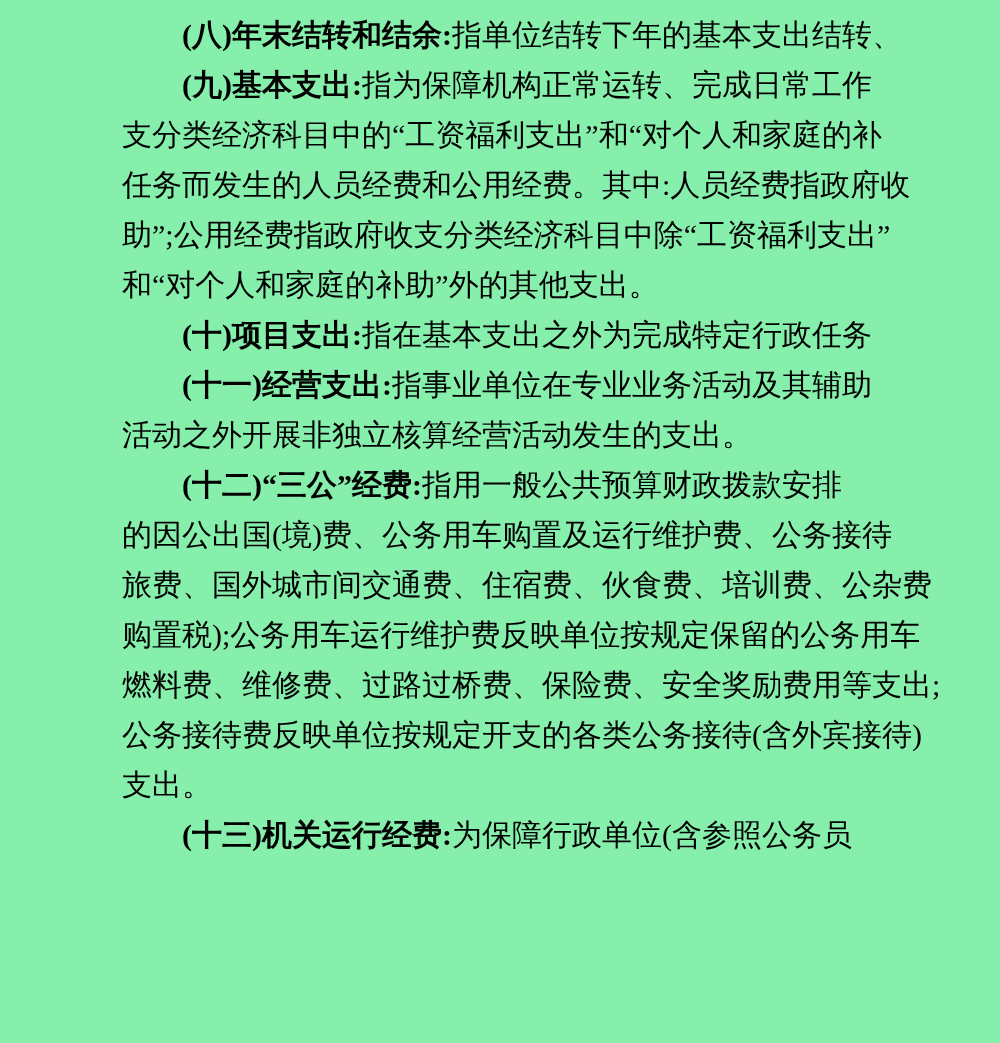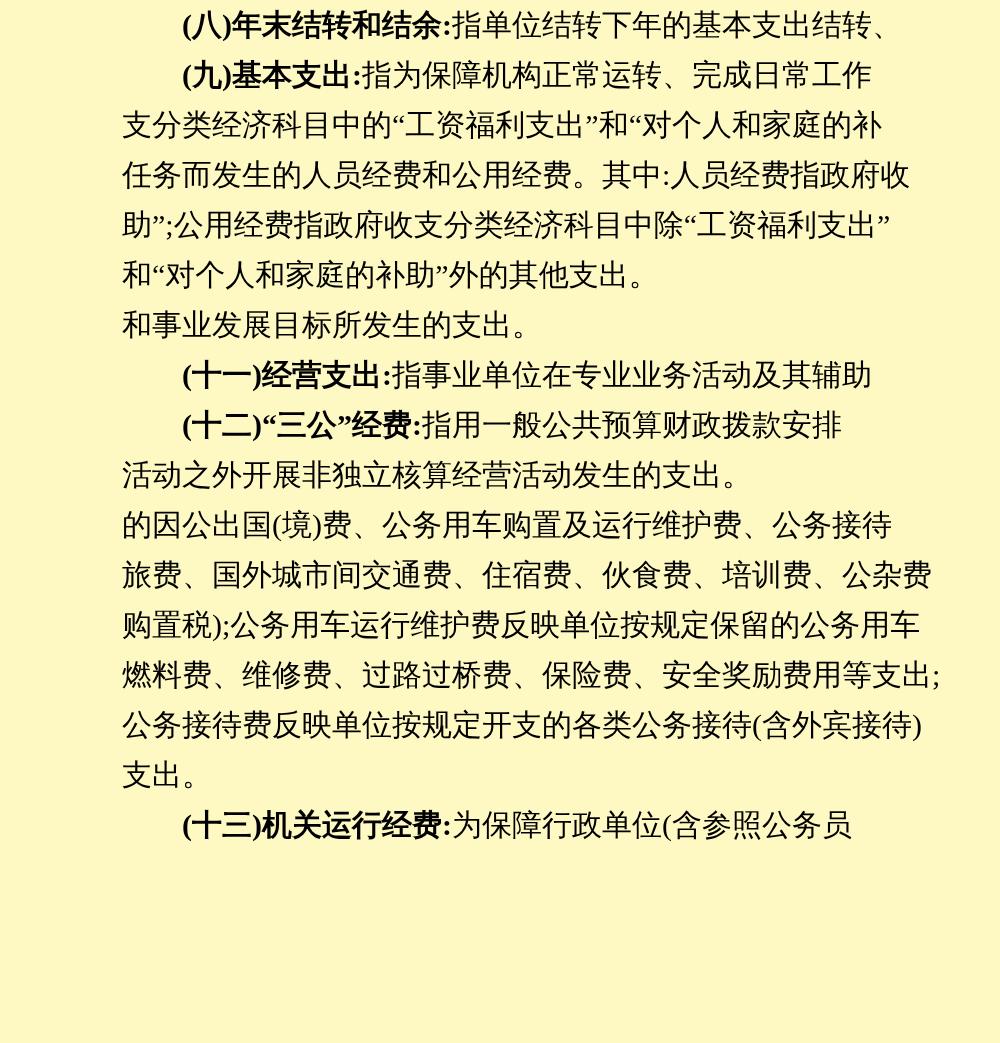"(八)年末结转和结余:指单位结转下年的基本支出结转、" .page { background: #fef9c3 -> #86efac; padding: 0 55px 0 122px -> 10px 55px 0 122px }
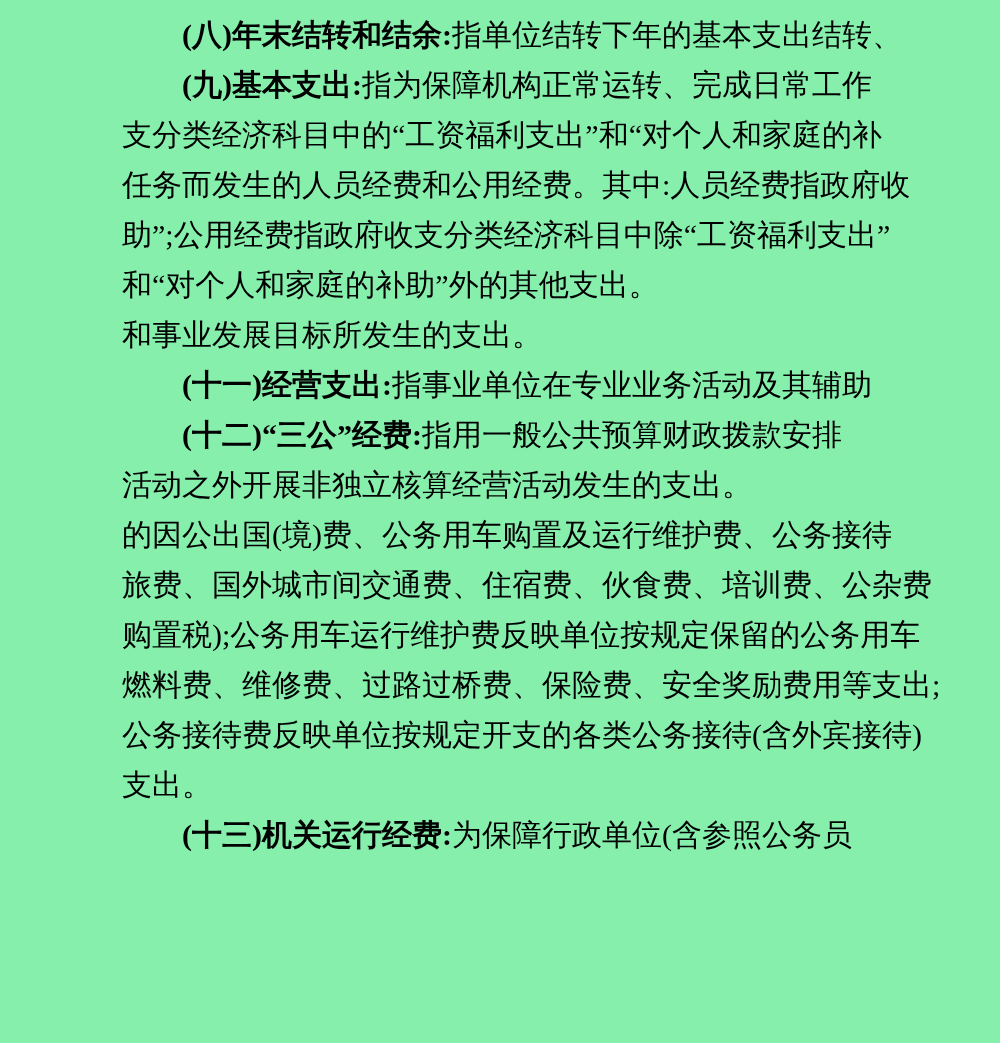"(十)项目支出:指在基本支出之外为完成特定行政任务" div.doc-line { html: none -> <div><span>(十)项目支出:</span><span>指在基本支出之外为完成特定行政任务</span></div> }
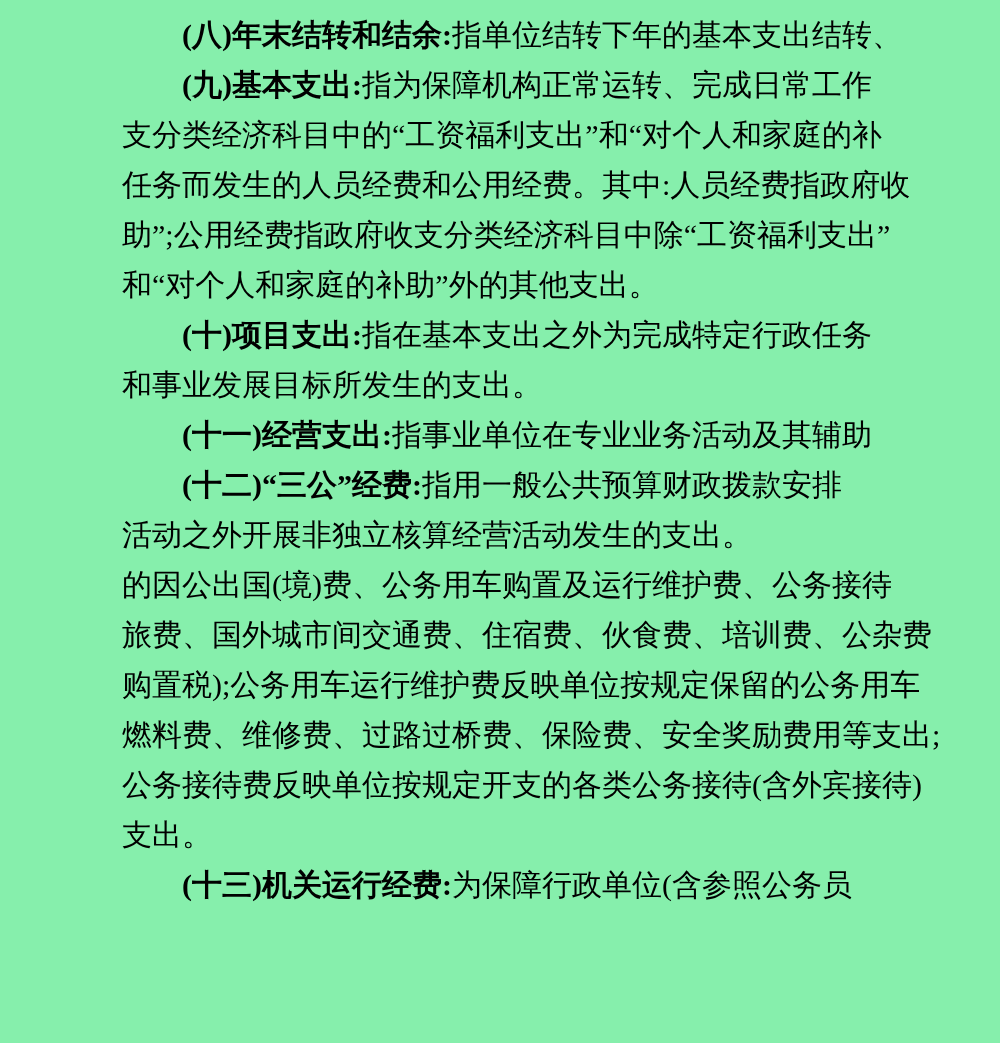"和事业发展目标所发生的支出。" div.doc-line { html: <div><span>和事业发展目标所发生的支出。</span></div> -> none }
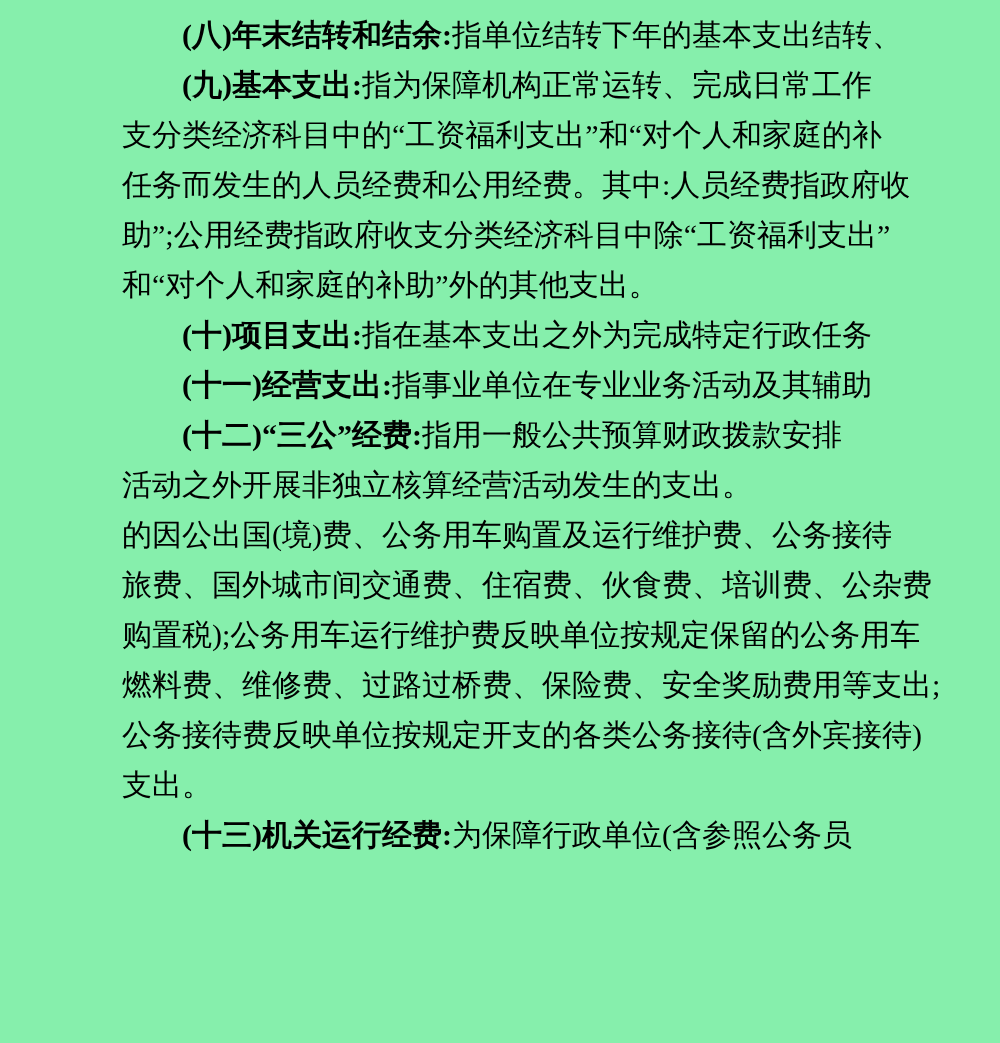"(十二)“三公”经费:指用一般公共预算财政拨款安排" div.doc-line { order: before "活动之外开展非独立核算经营活动发生的支出。" -> after "活动之外开展非独立核算经营活动发生的支出。" }
